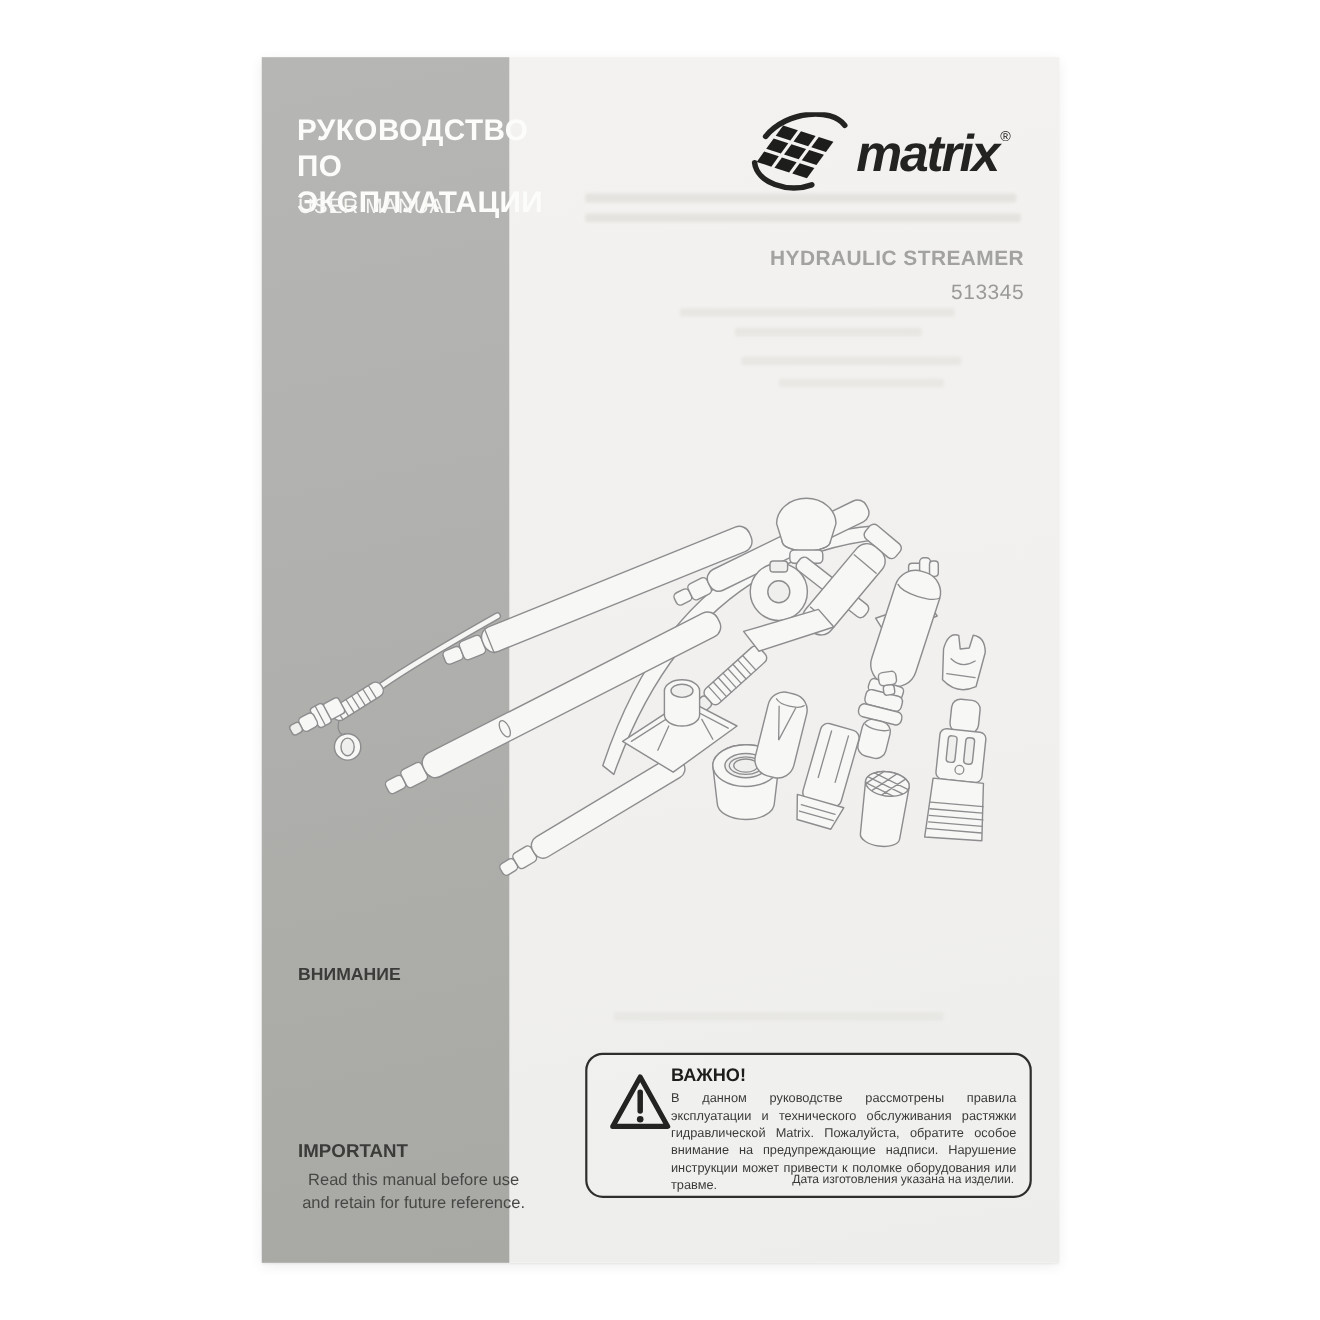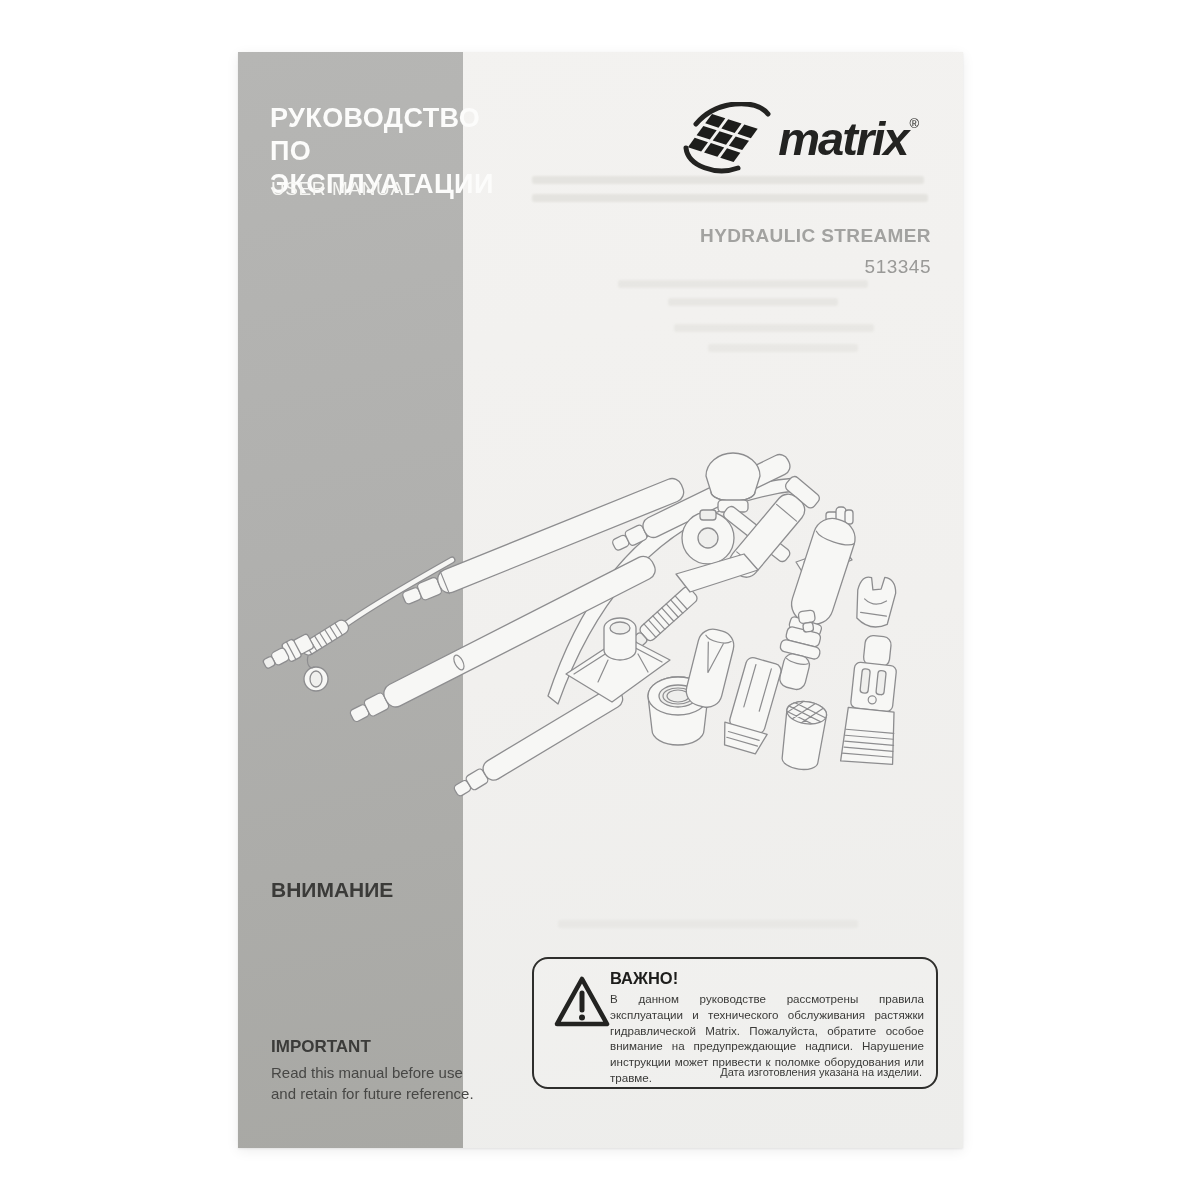"ВНИМАНИЕ" .attn-head { font-size: 21px -> 16px }
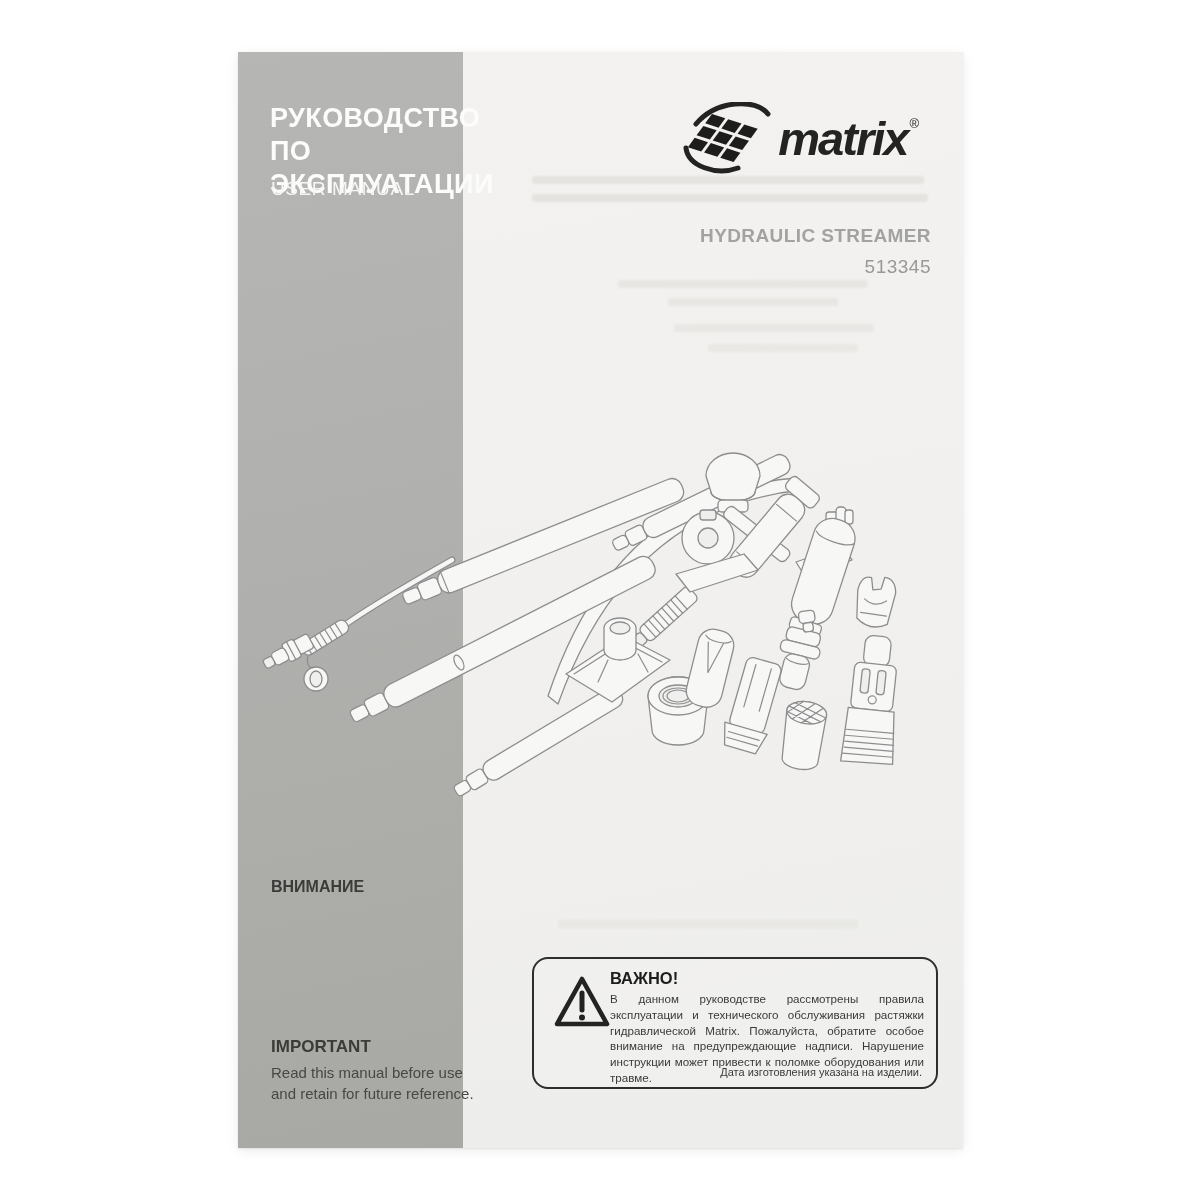"Read this manual before use" .imp-body { text-align: none -> center }
